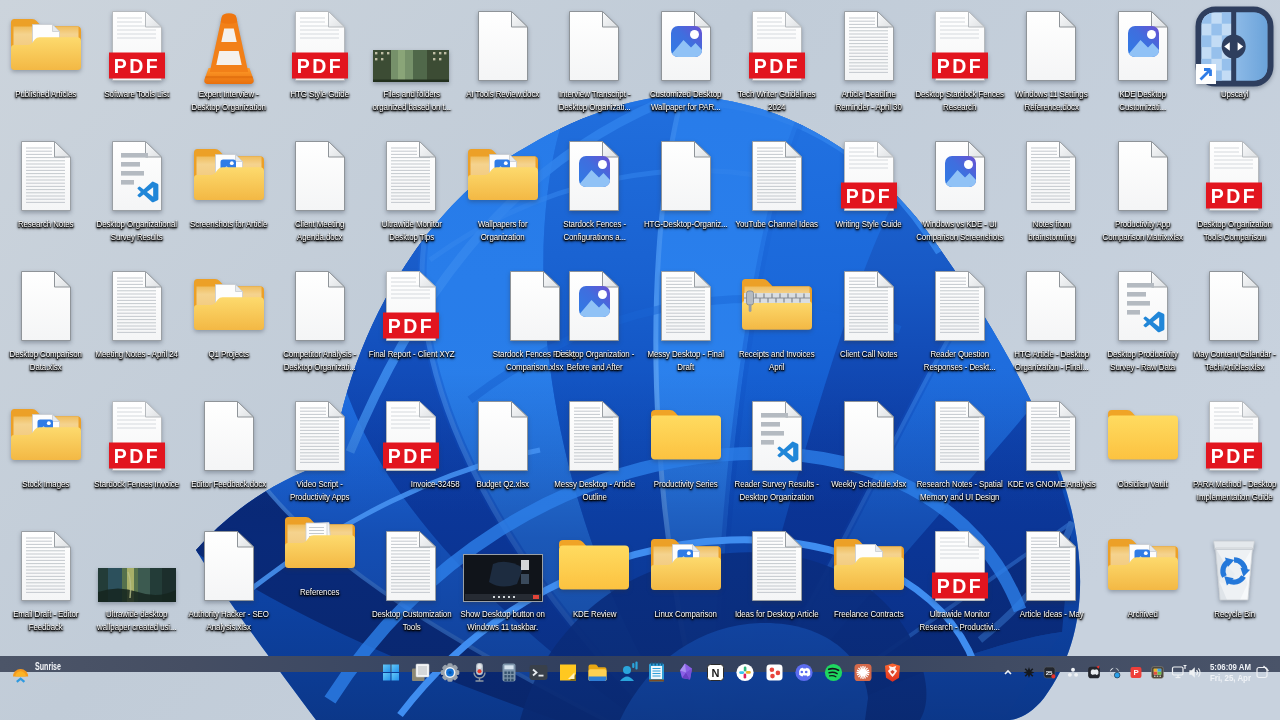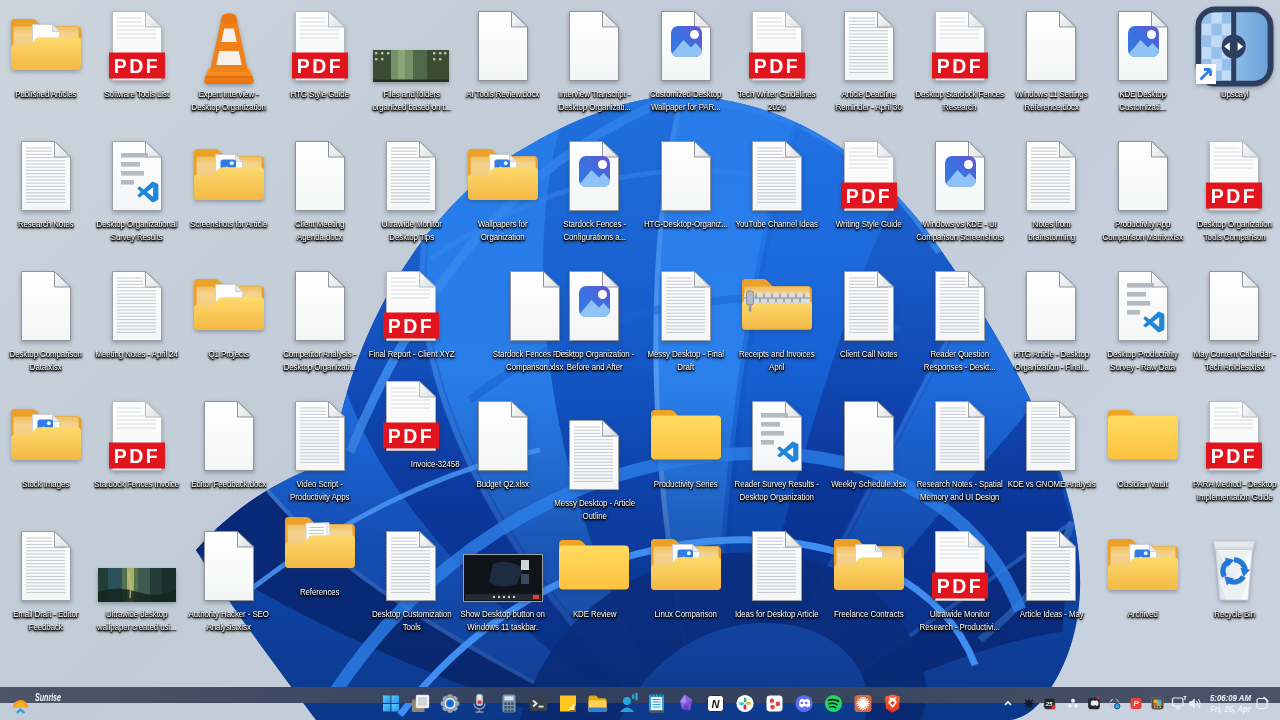"Invoice-32458" div.cell { top: 380px -> 400px }
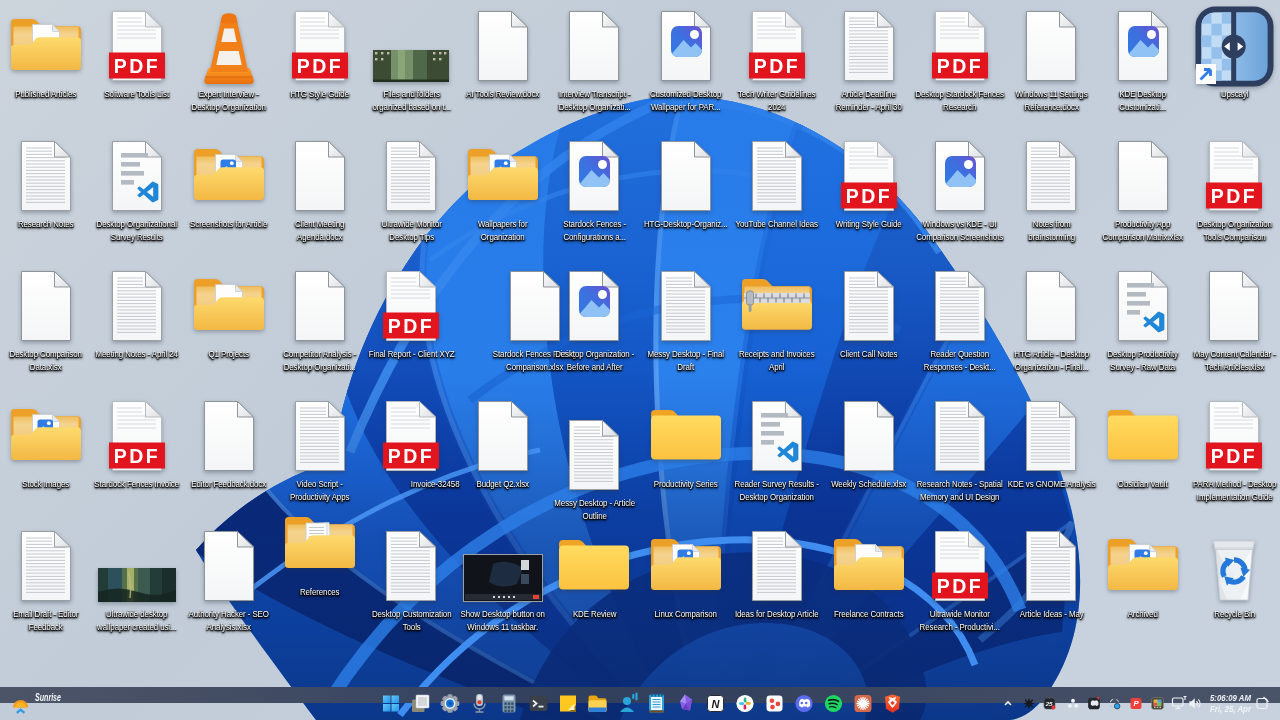"Messy Desktop - Article" div.cell { top: 419px -> 400px }
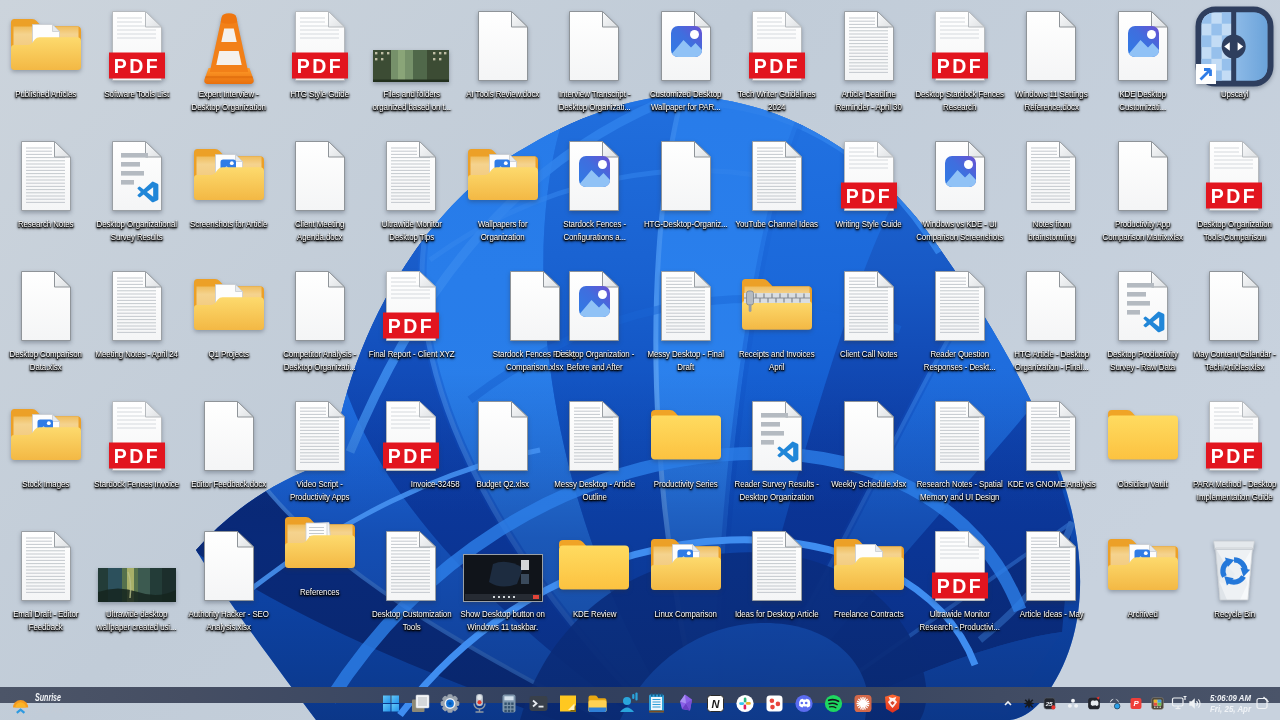"Sunrise" #taskbar { font-style: italic -> none; top: 687px -> 656px }
